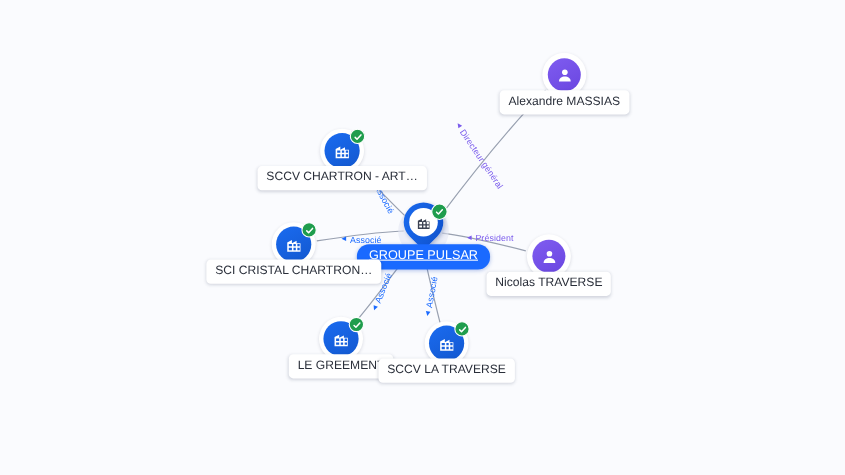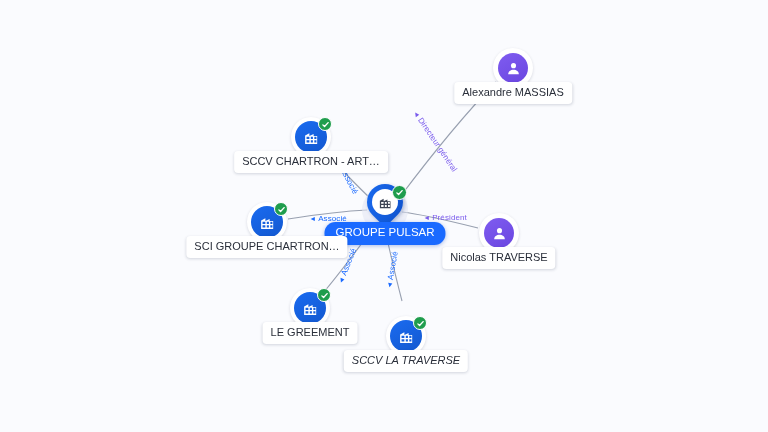"GROUPE PULSAR" .node-root .node-label { text-decoration: none -> underline }
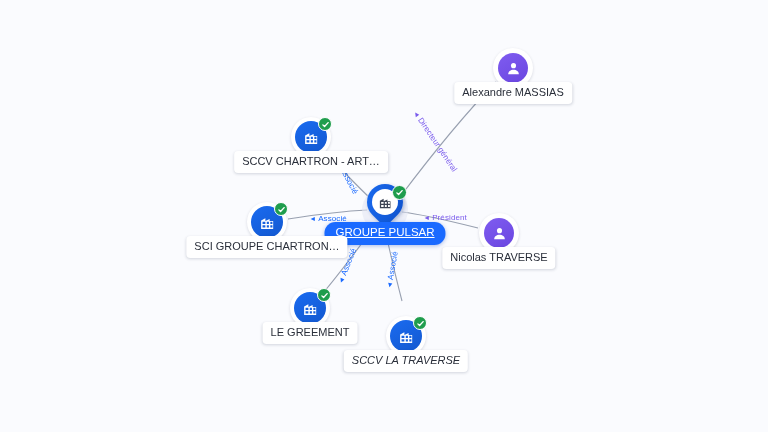"SCI GROUPE CHARTRON…" div.node-label { text: GROUPE -> CRISTAL }
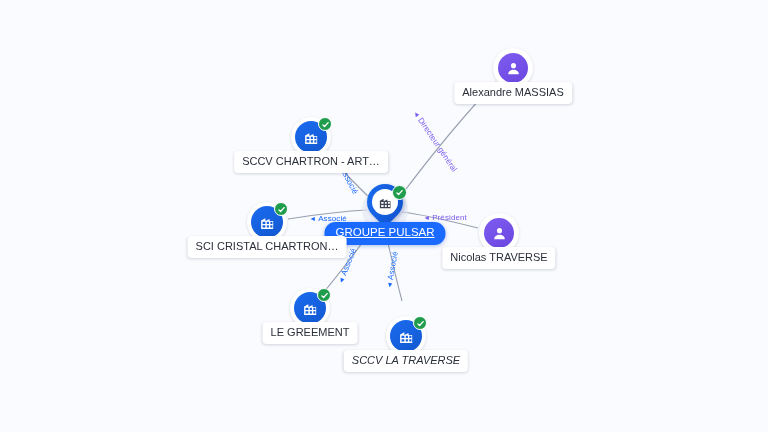"SCCV LA TRAVERSE" div.node { font-style: italic -> none; top: 336px -> 312px }
